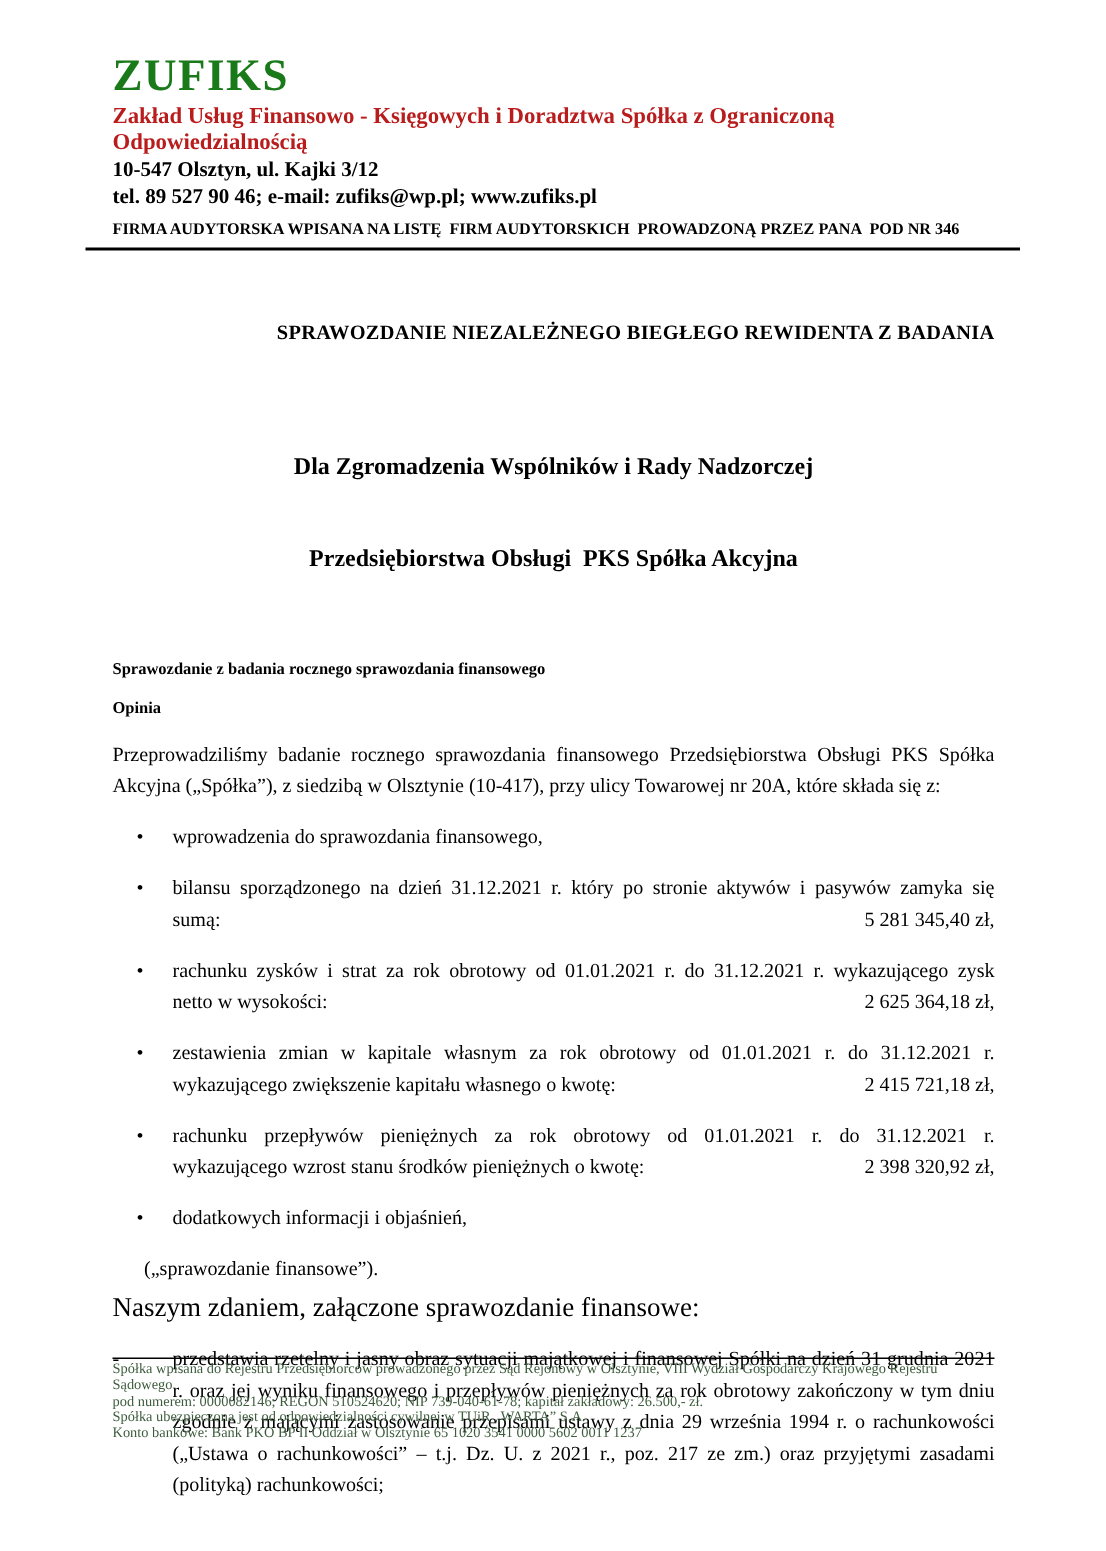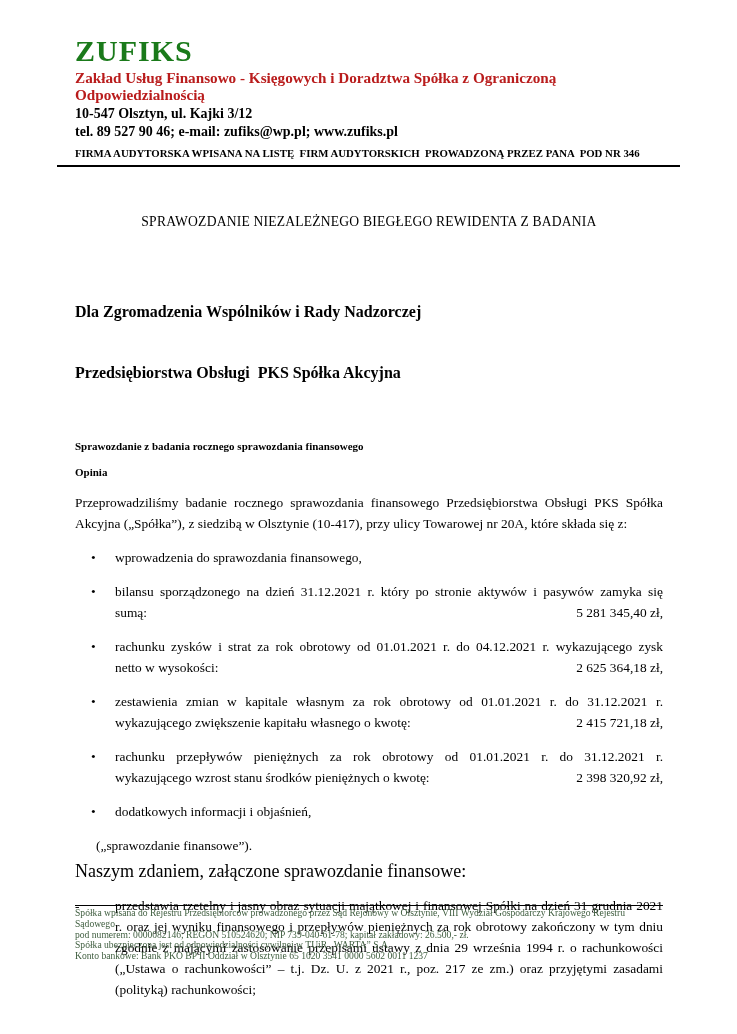"SPRAWOZDANIE NIEZALEŻNEGO BIEGŁEGO" .main-title { font-weight: normal -> bold; text-align: center -> right }
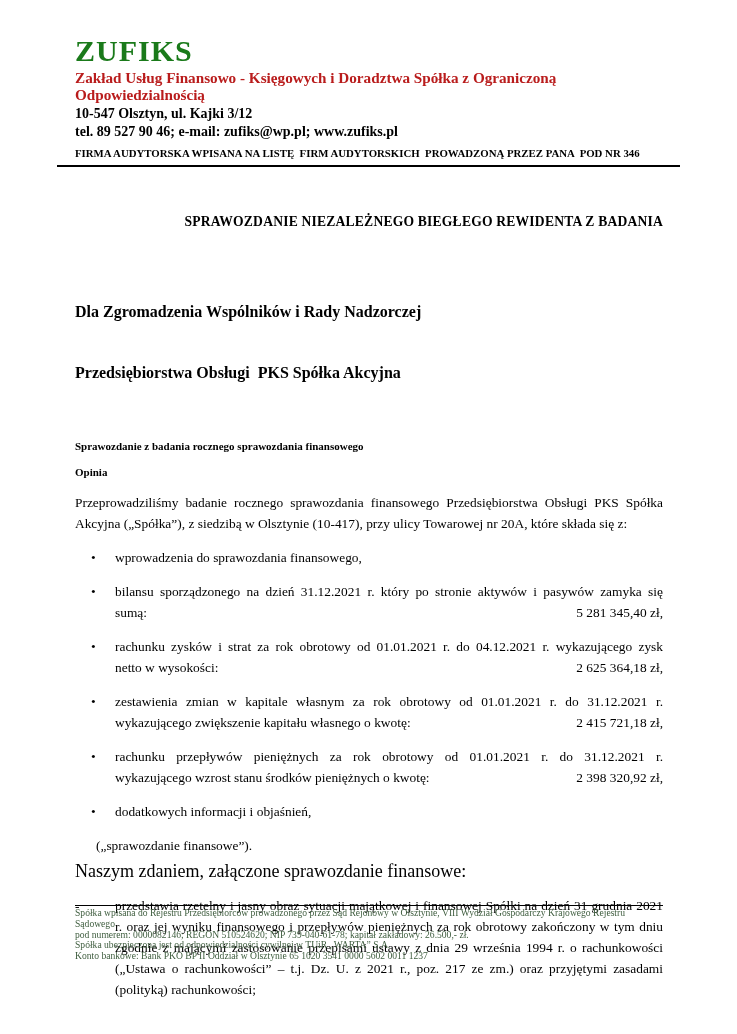"Dla Zgromadzenia Wspólników i Rady" .addressee { text-align: none -> center }
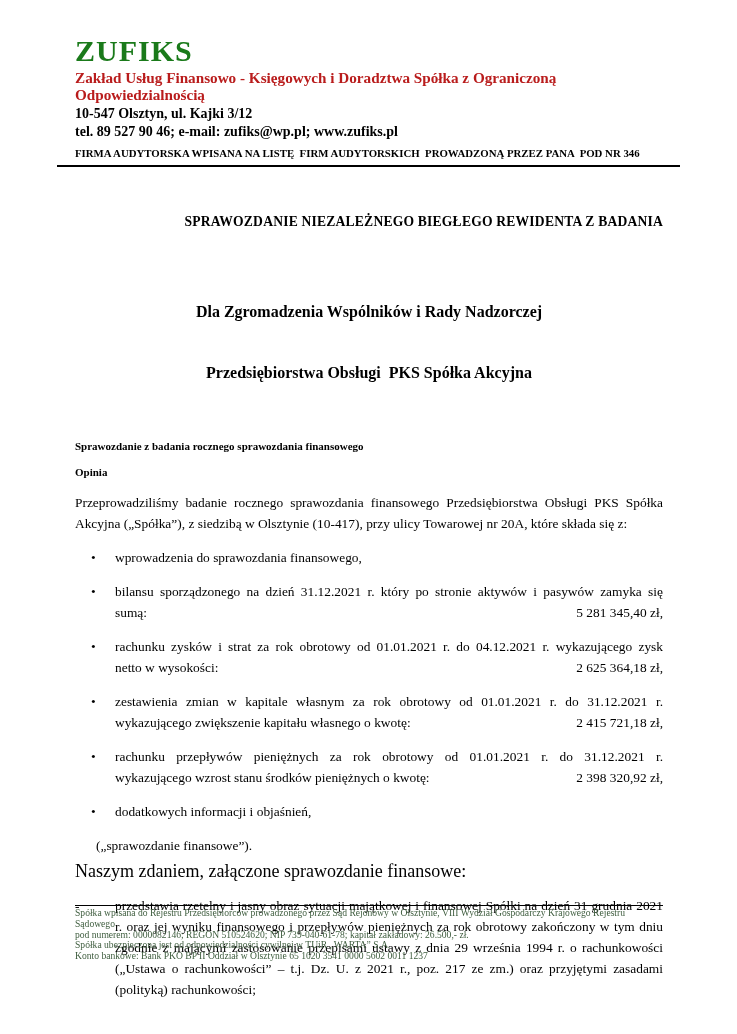"rachunku zysków i strat za" div.bullet-text { text: 04.12.2021 -> 31.12.2021 }
